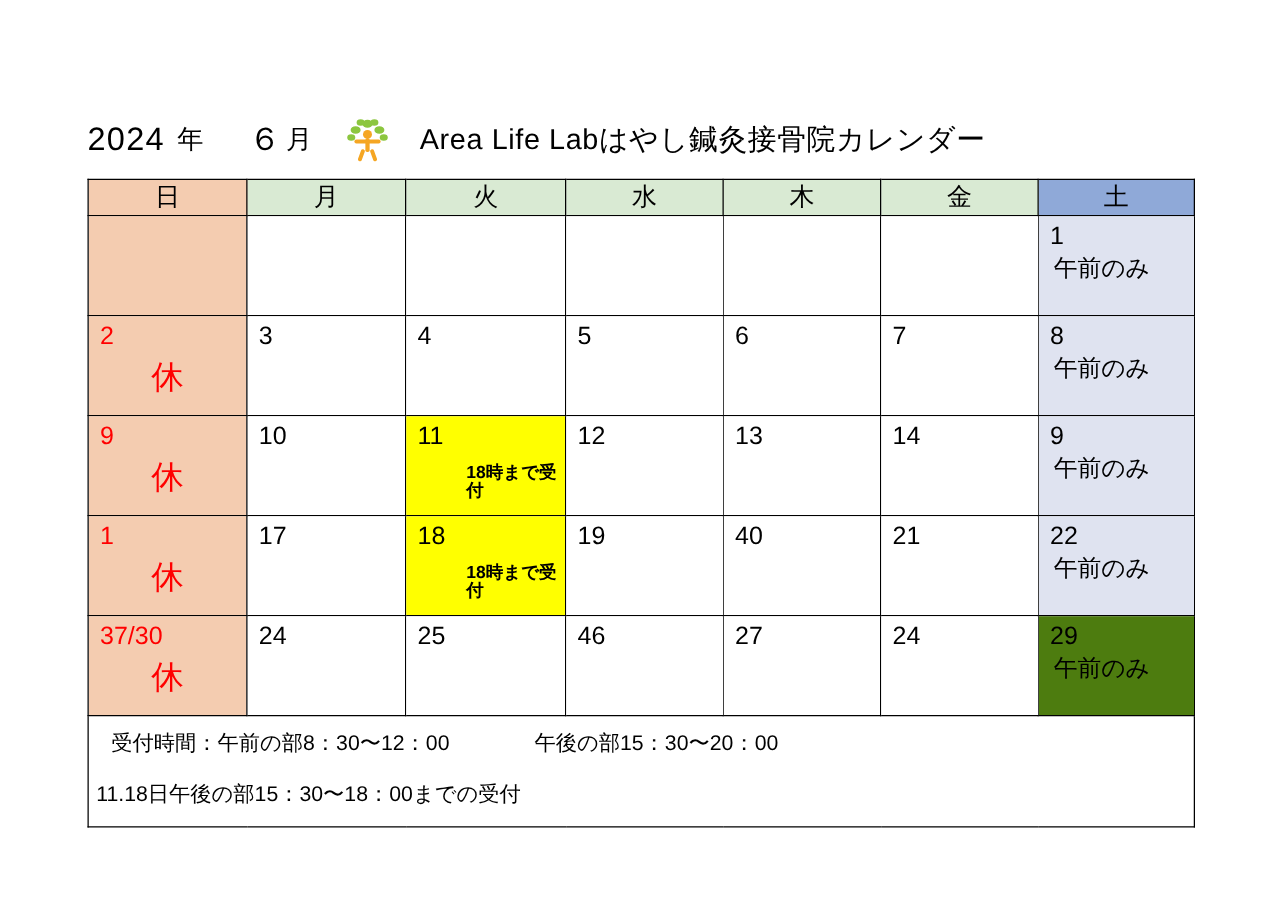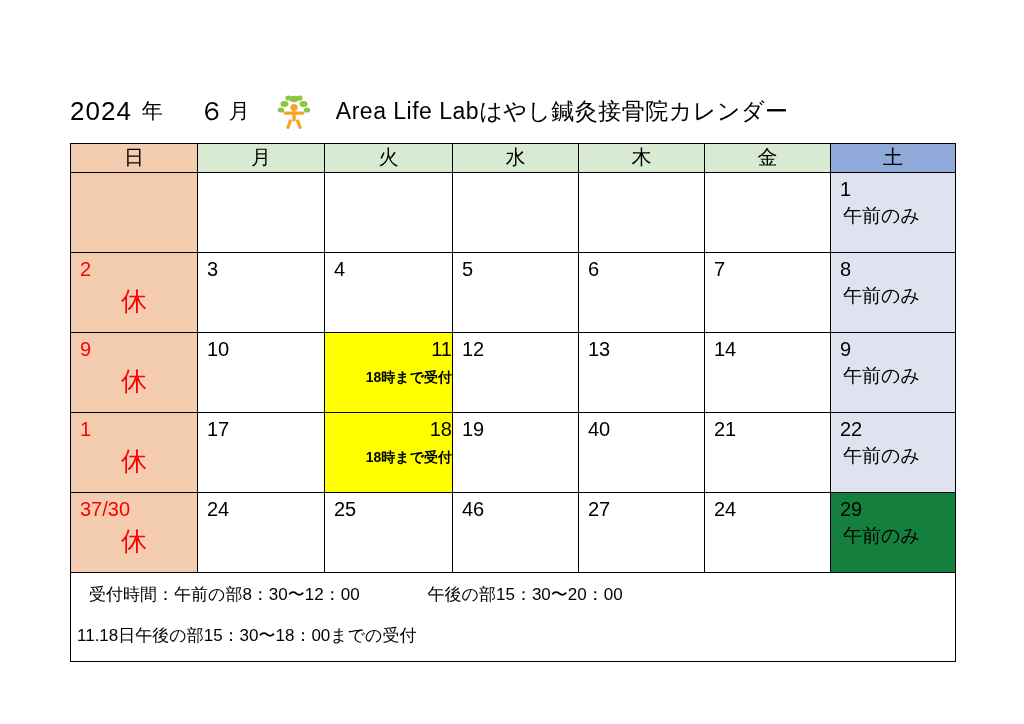"11" td.yellow { text-align: right -> none }
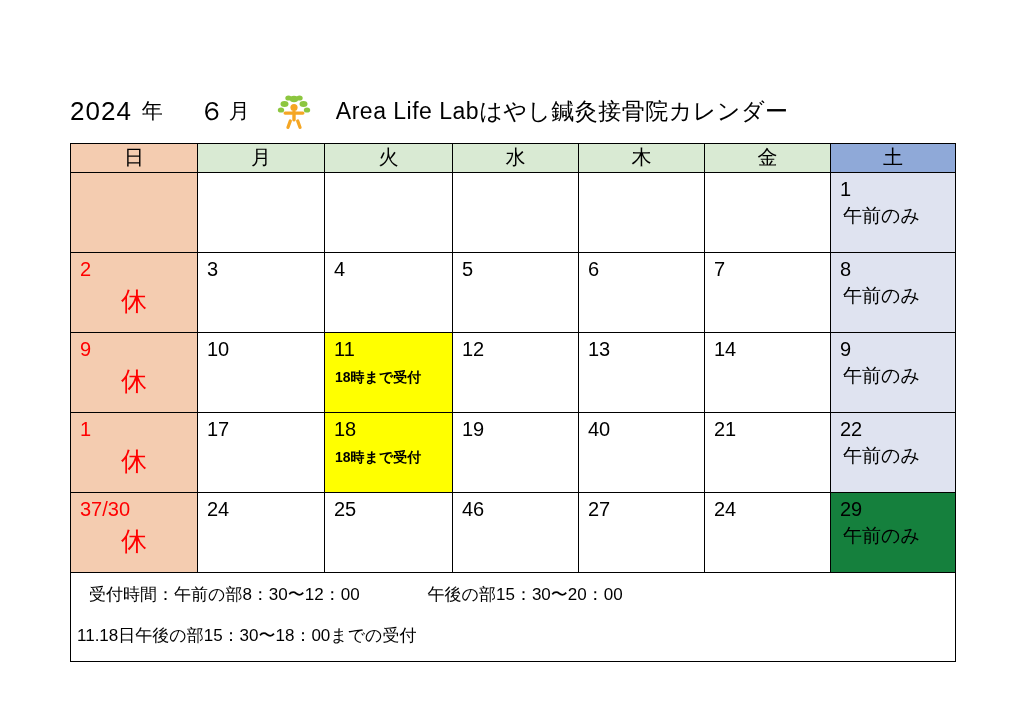"18時まで受付" td.day .note.small { margin-left: none -> 38px }
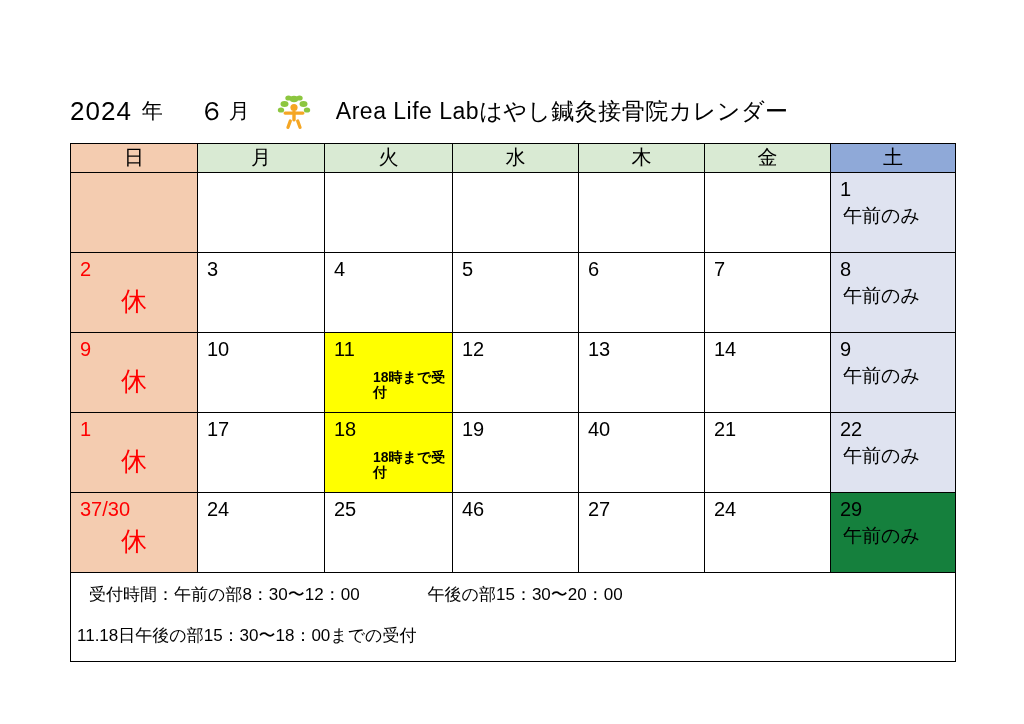"29" td.sat-gray { background: #15803d -> #4d7c0f }
